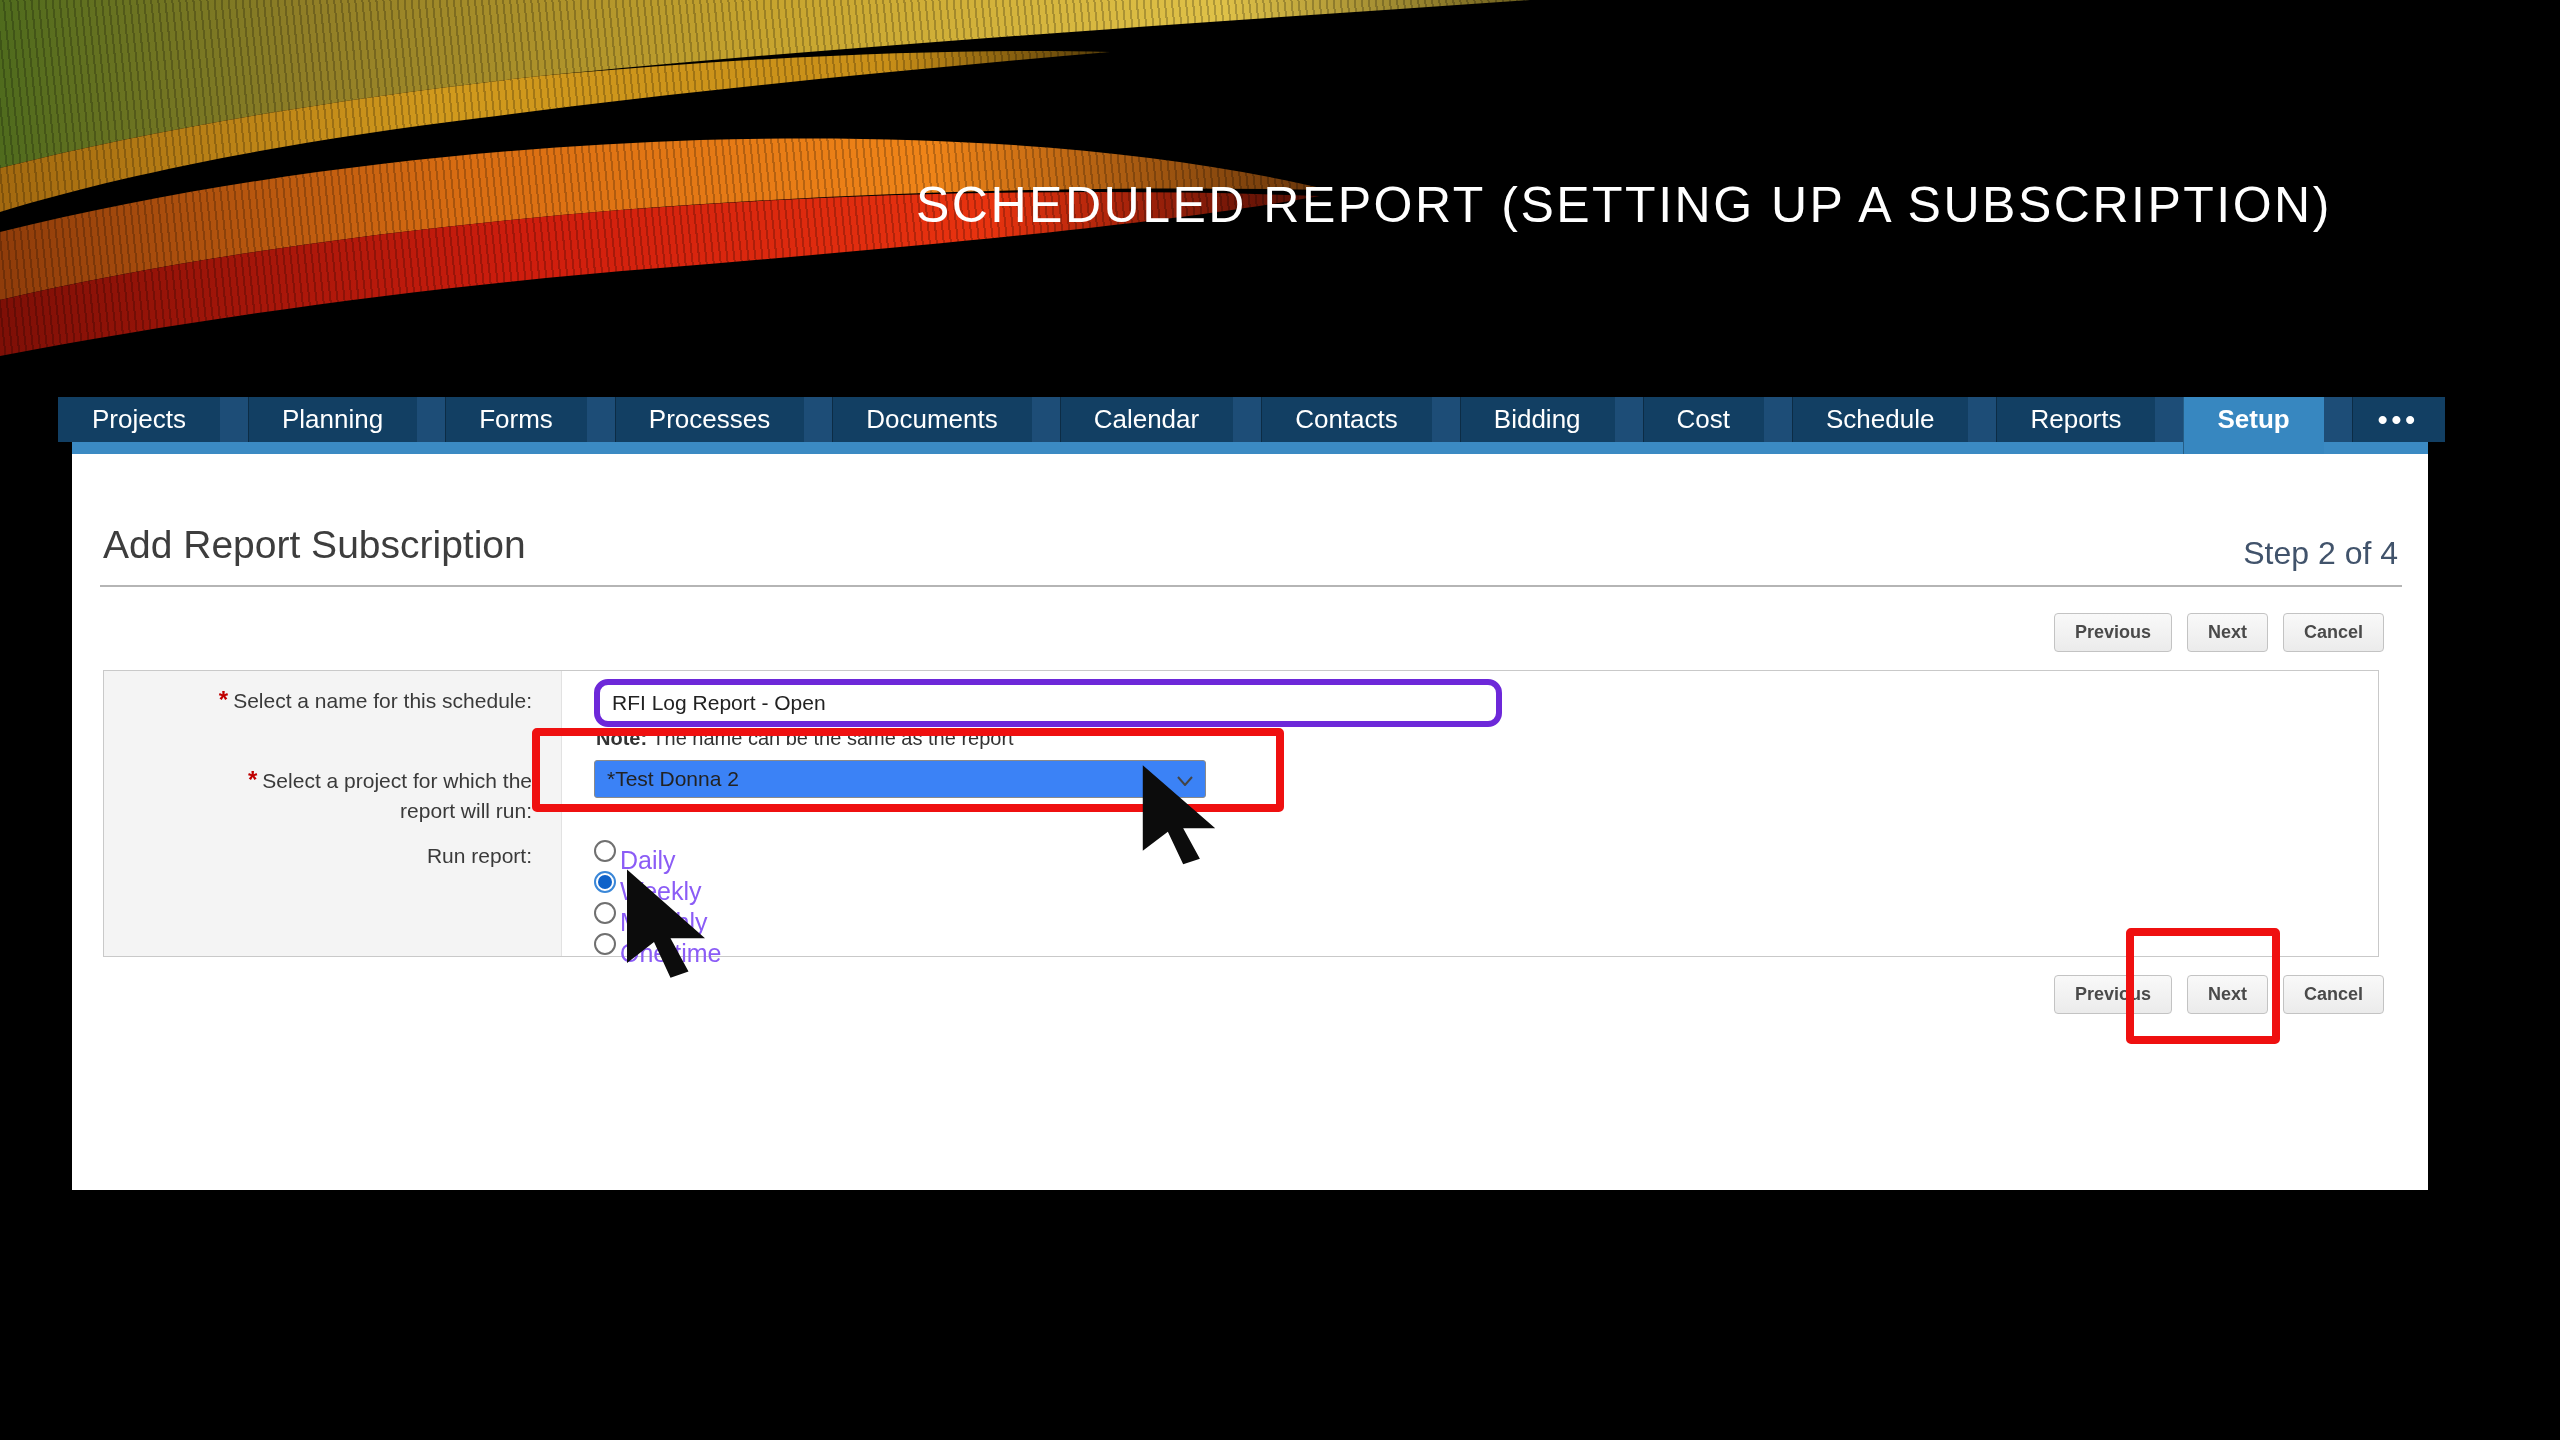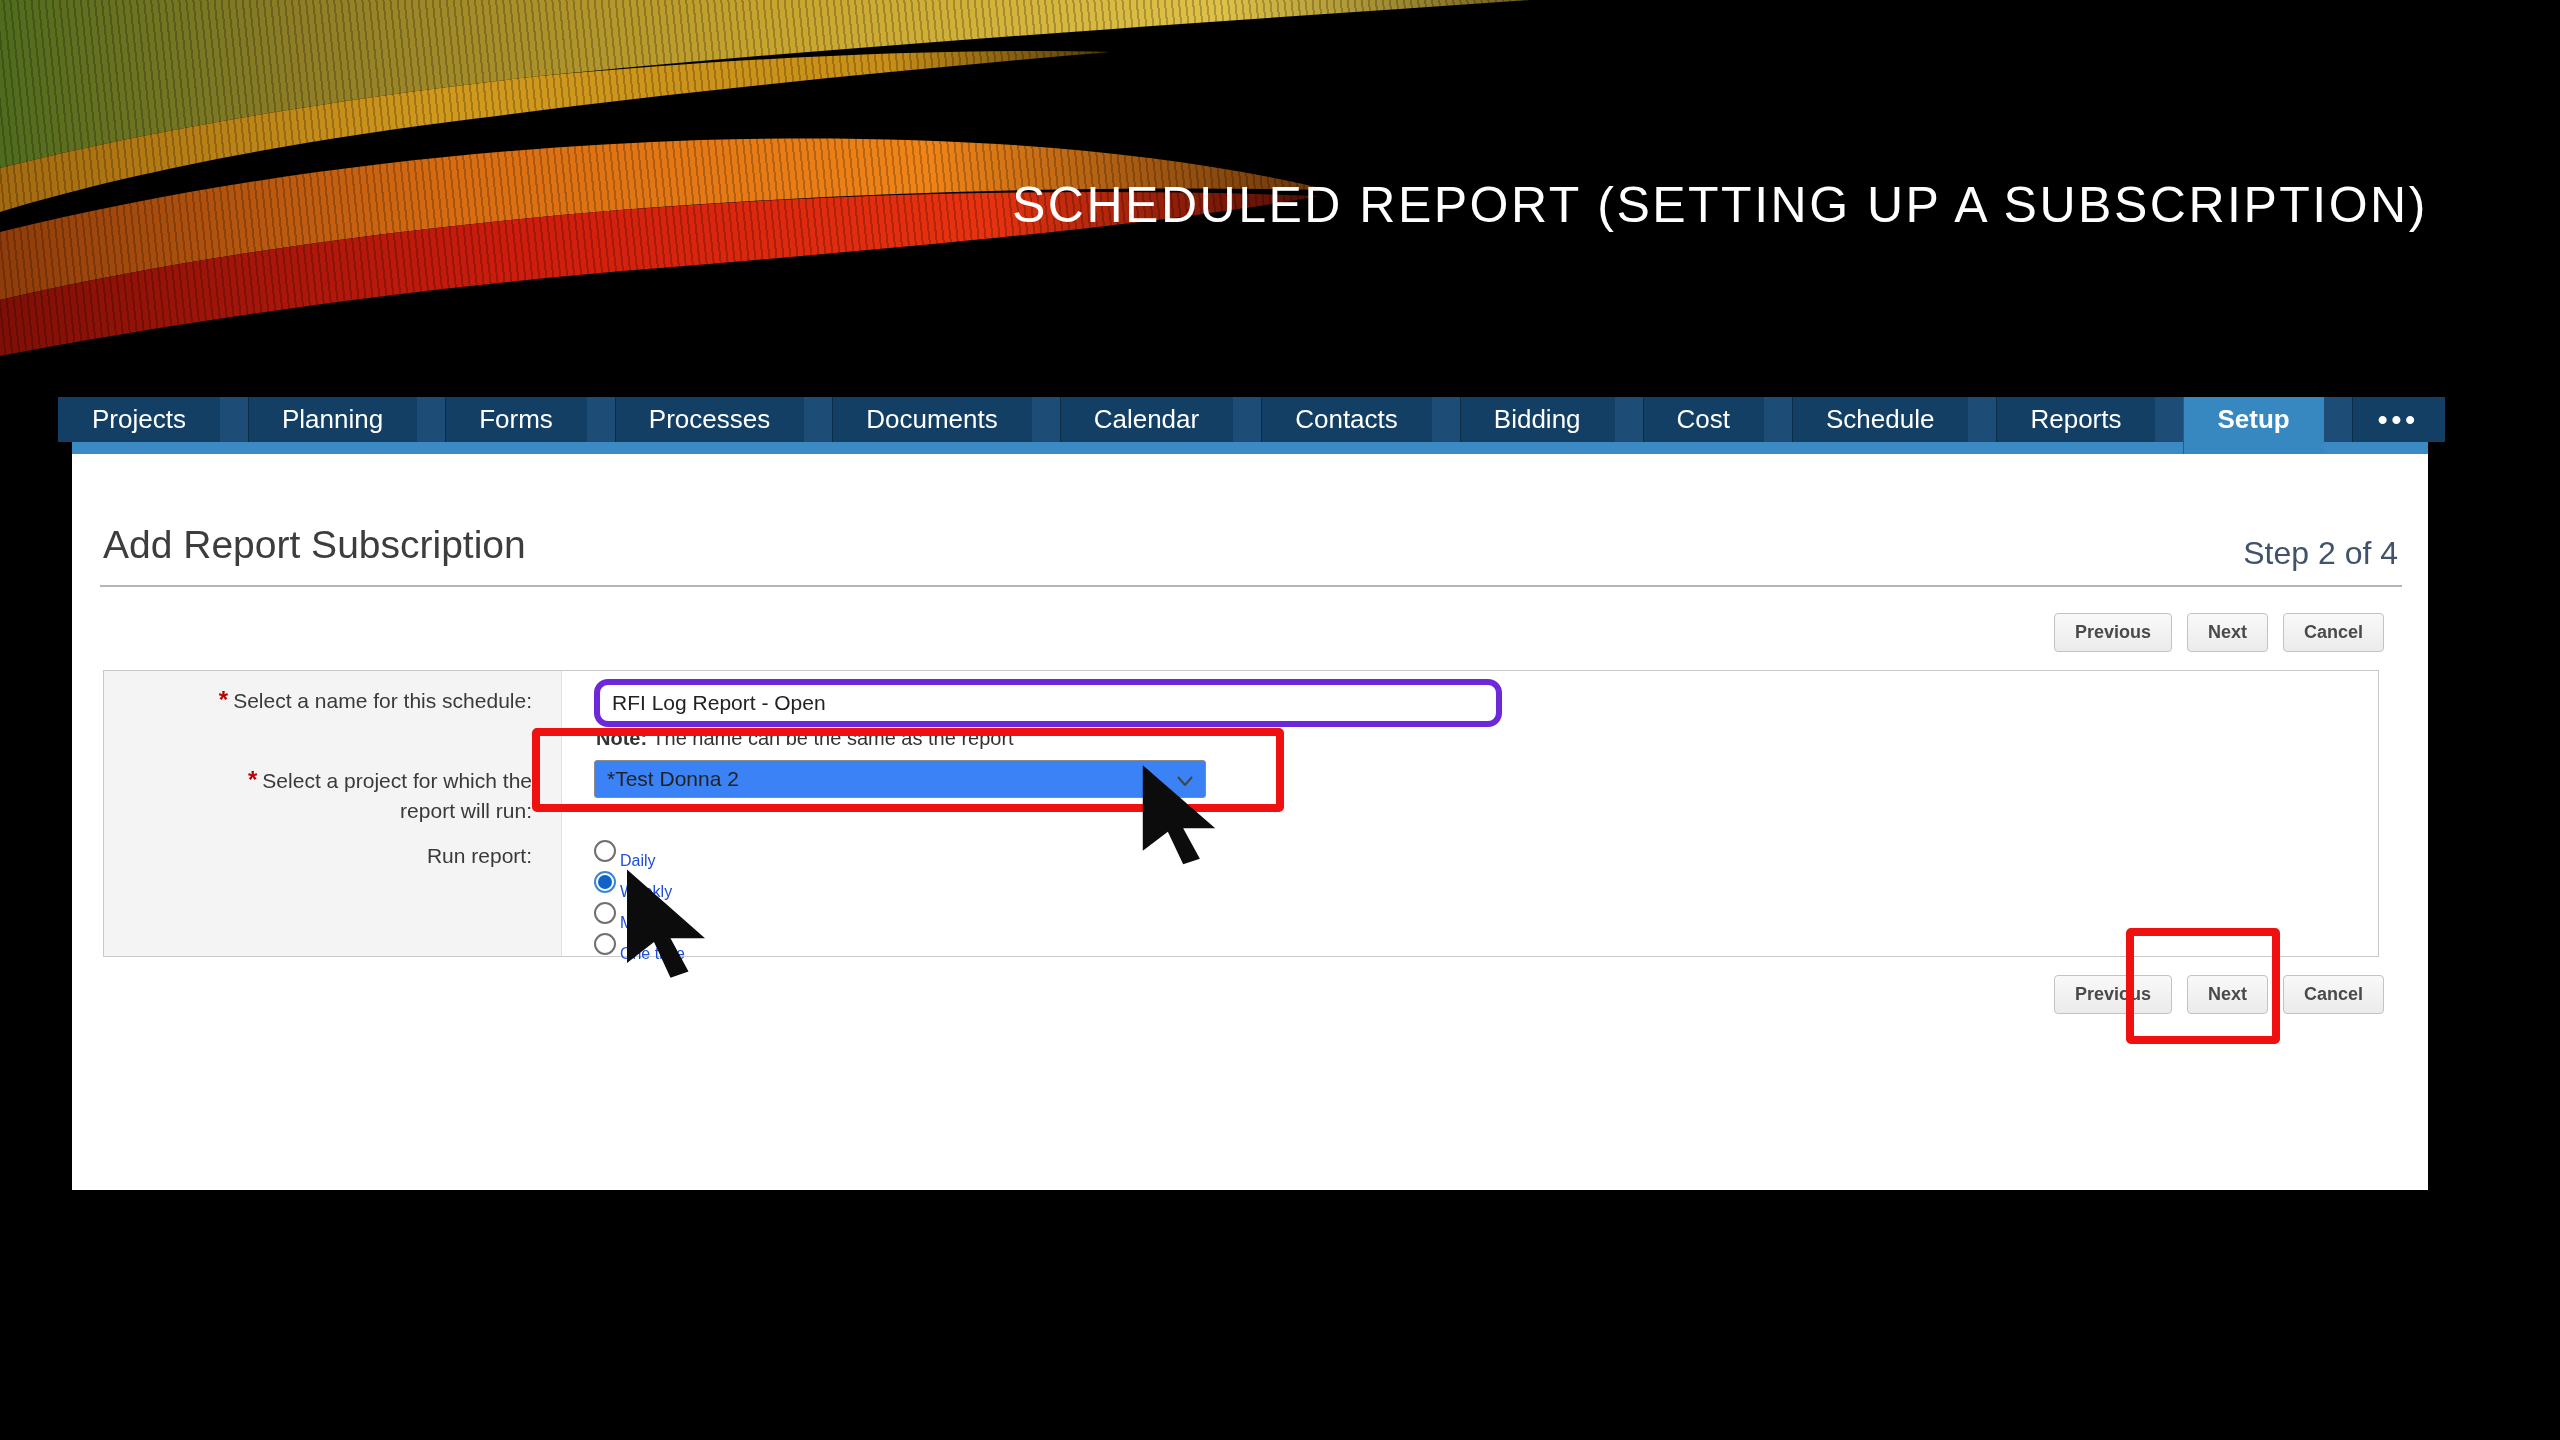"SCHEDULED REPORT (SETTING UP A" .slide-title { left: 1012px -> 916px }
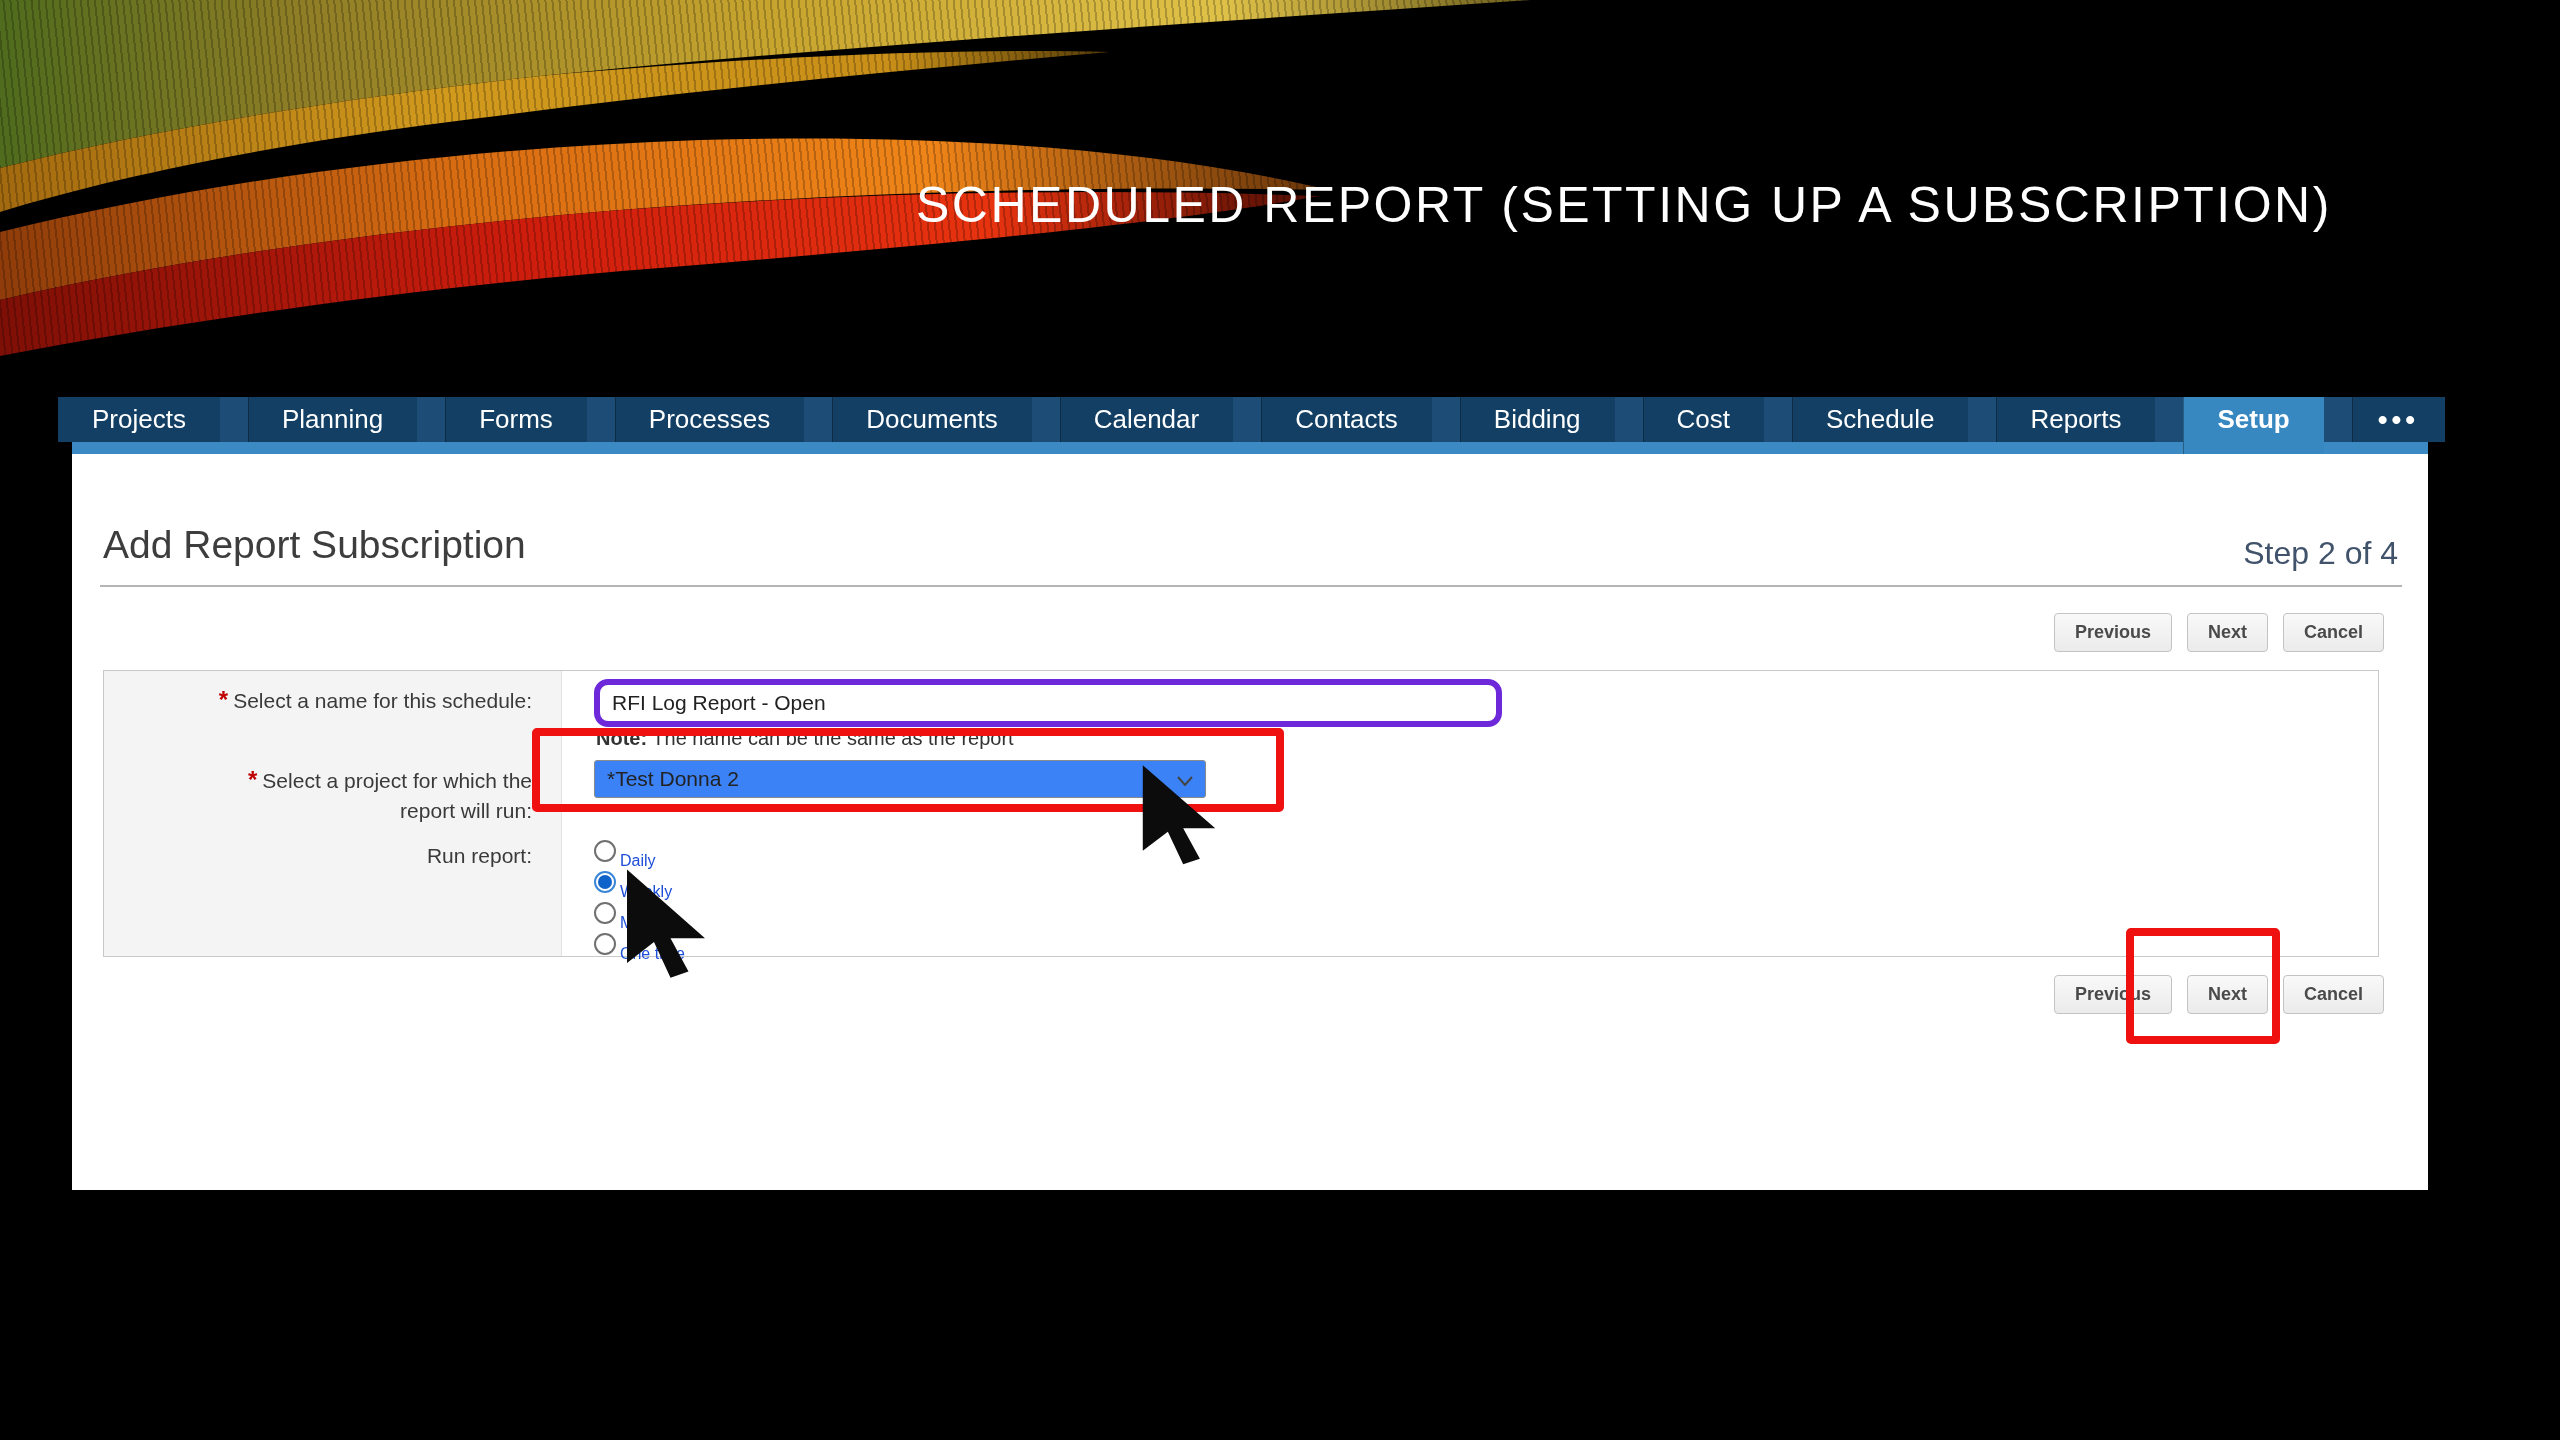"Daily" .radio-label { color: #1d4ed8 -> #8b5cf6; font-size: 16px -> 25px }
